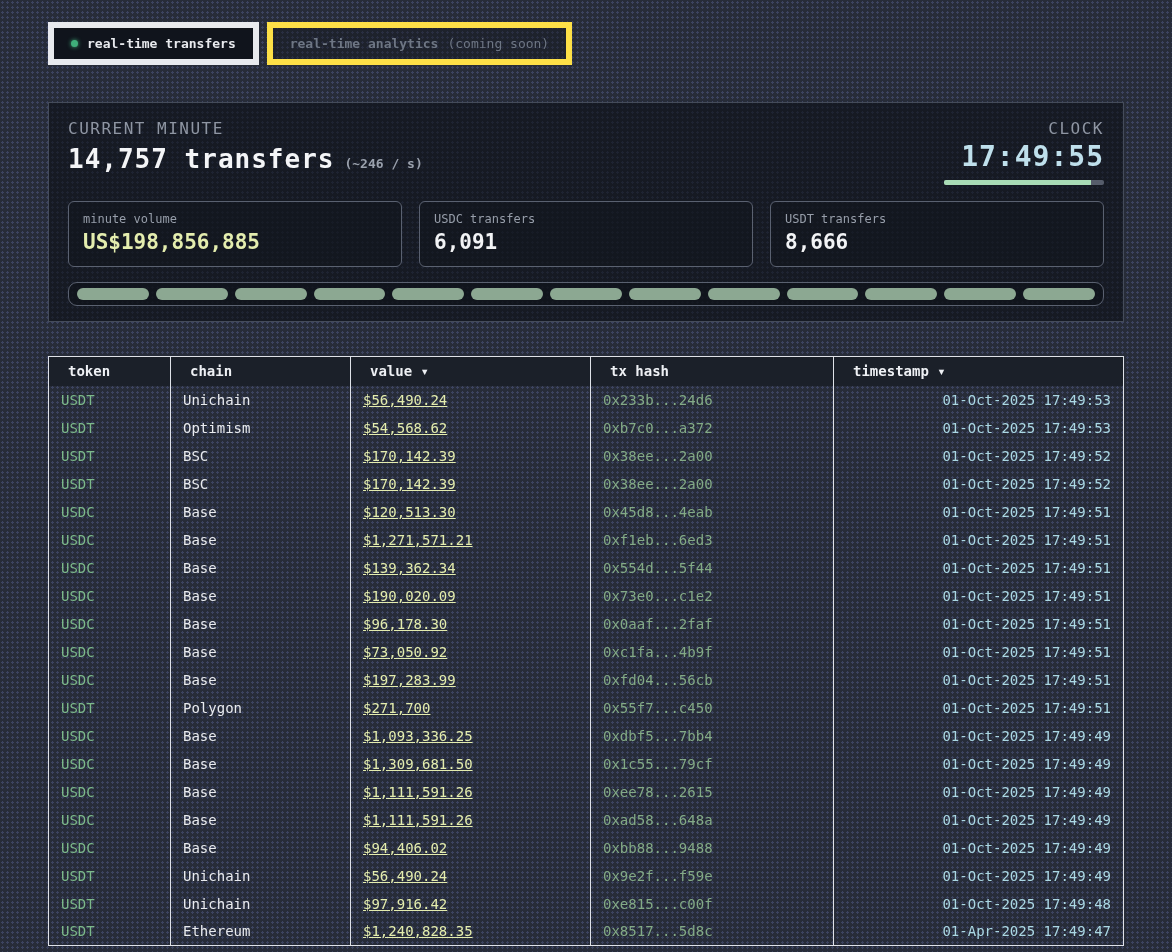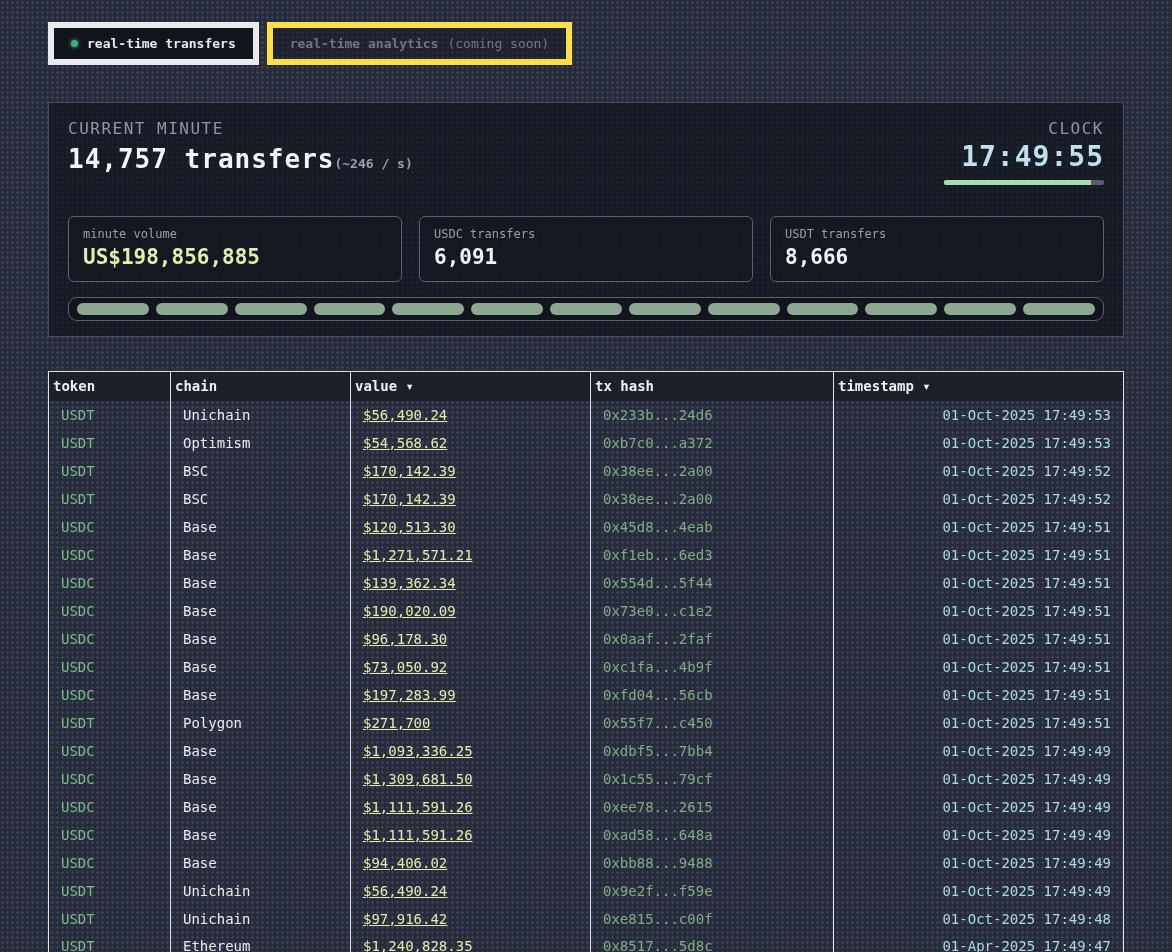"14,757 transfers" .transfer-line { gap: none -> 10px }
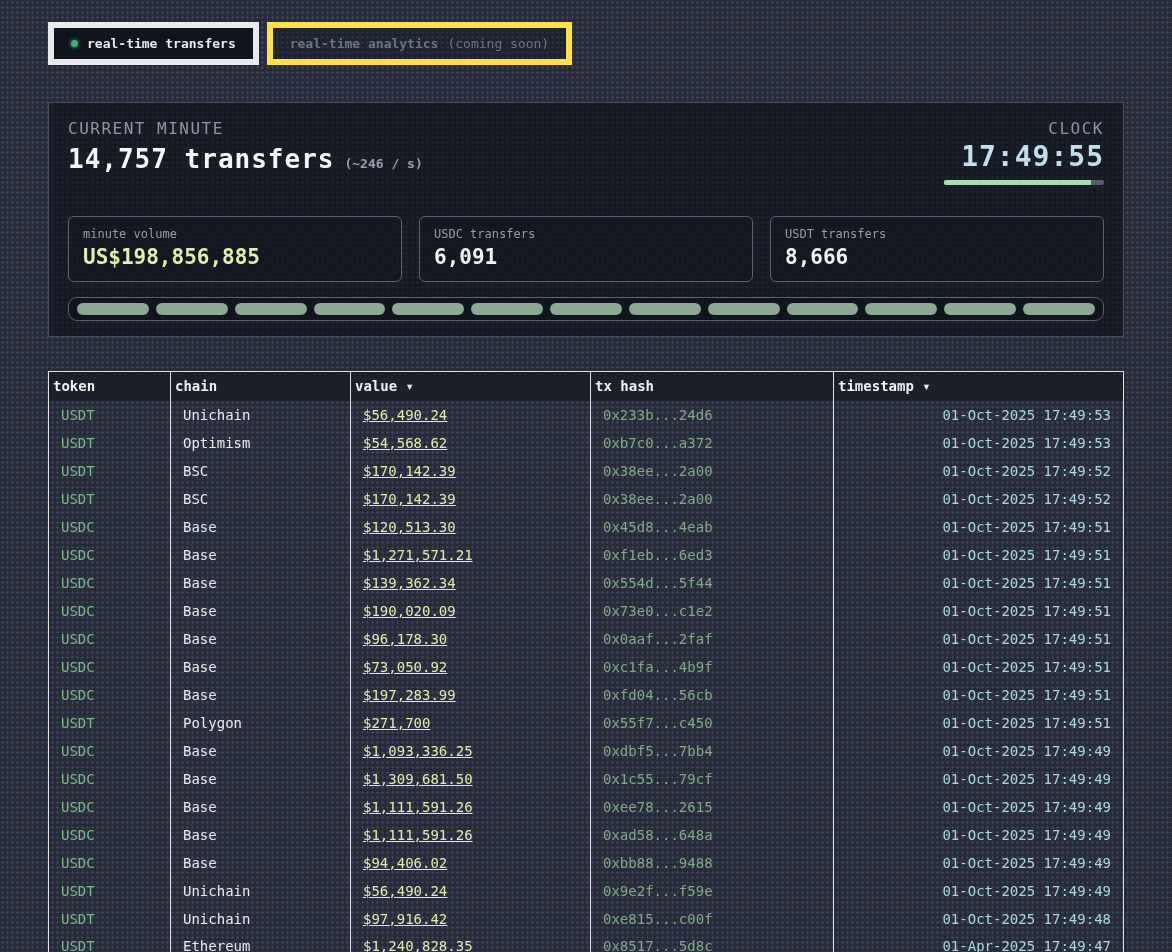"minute volume" .stats { margin-top: 31px -> 16px }
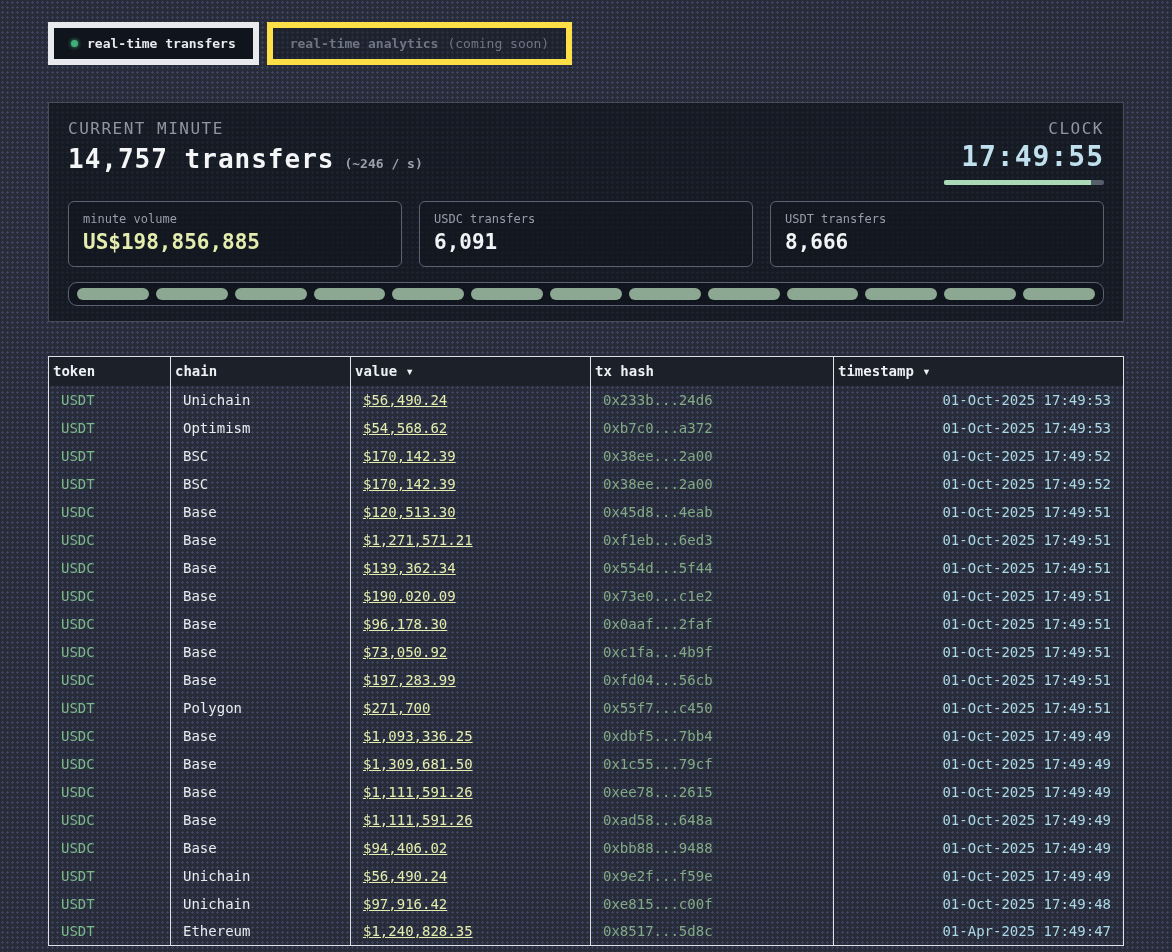"token" thead th { padding: 5px 4px -> 5px 19px }
